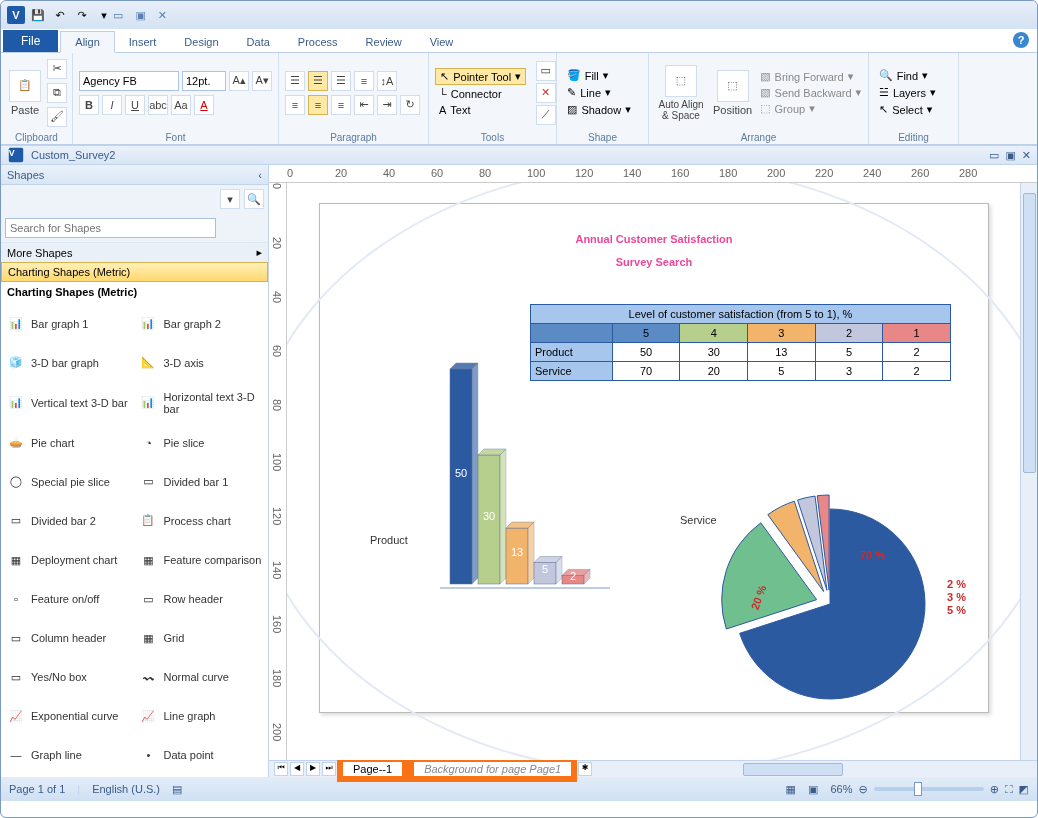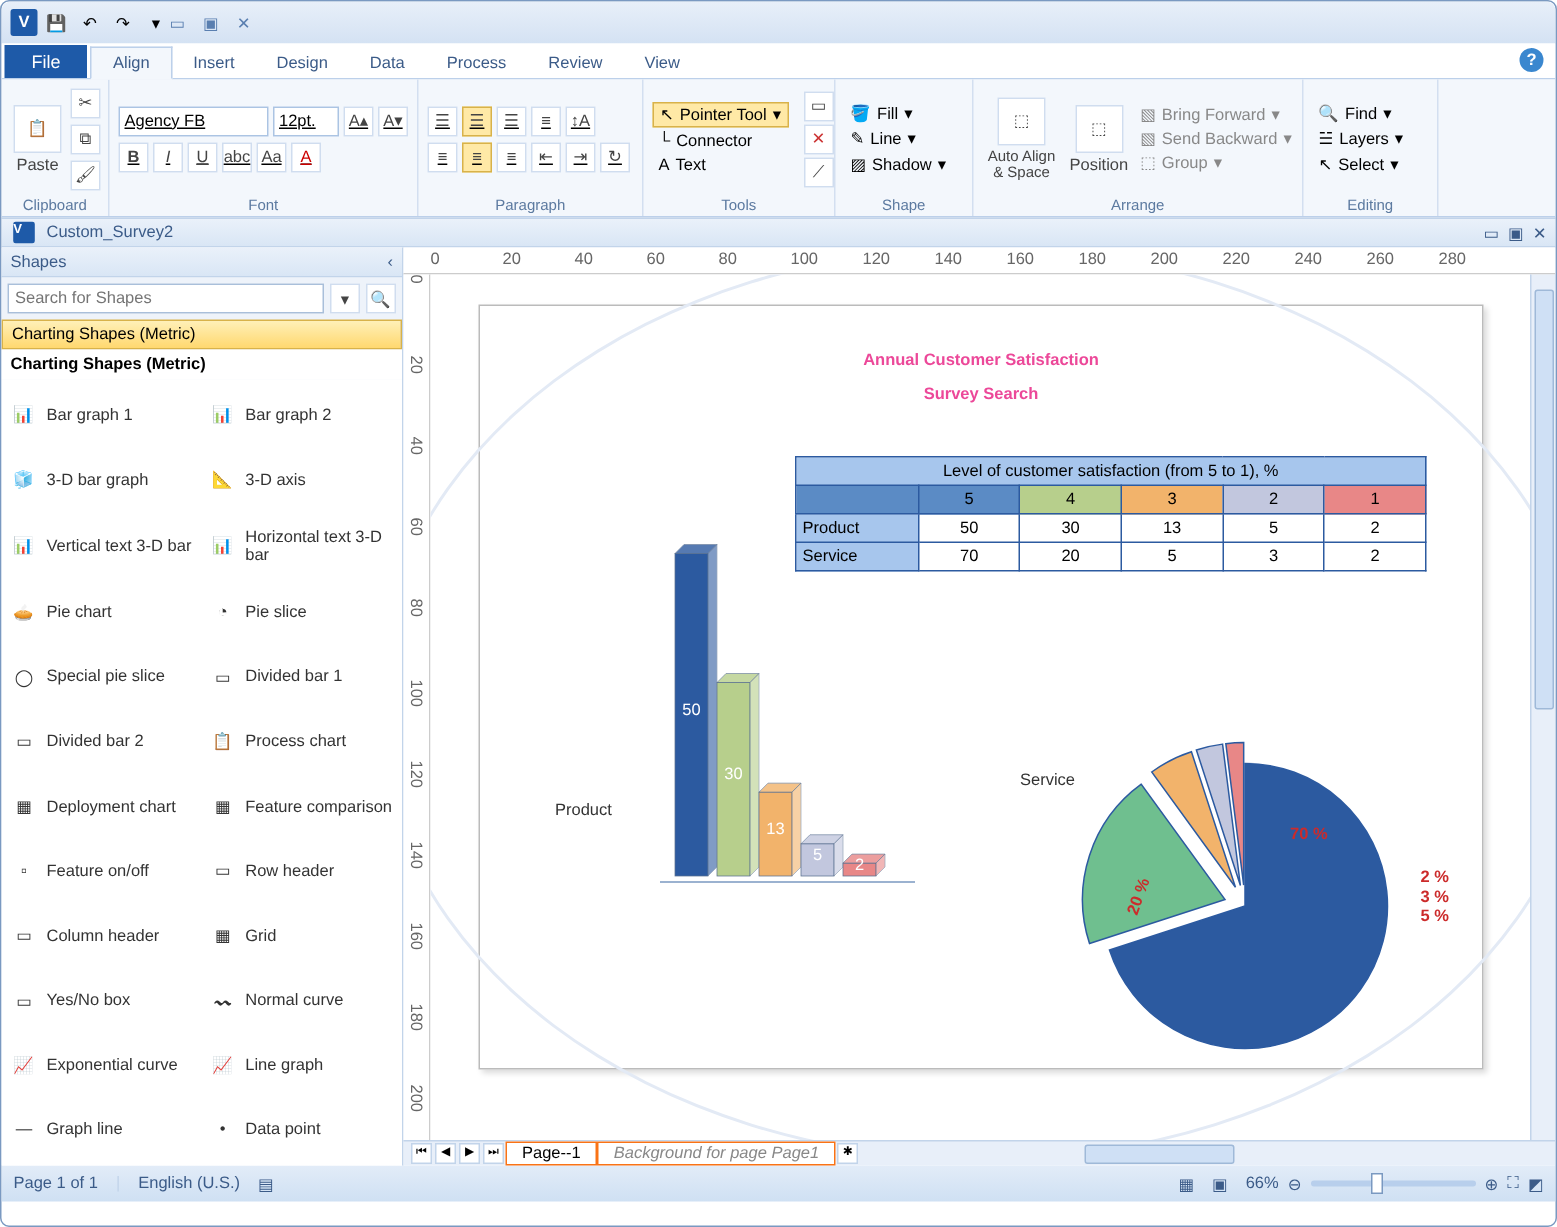"Agency FB" .font-box { text-decoration: underline -> none }
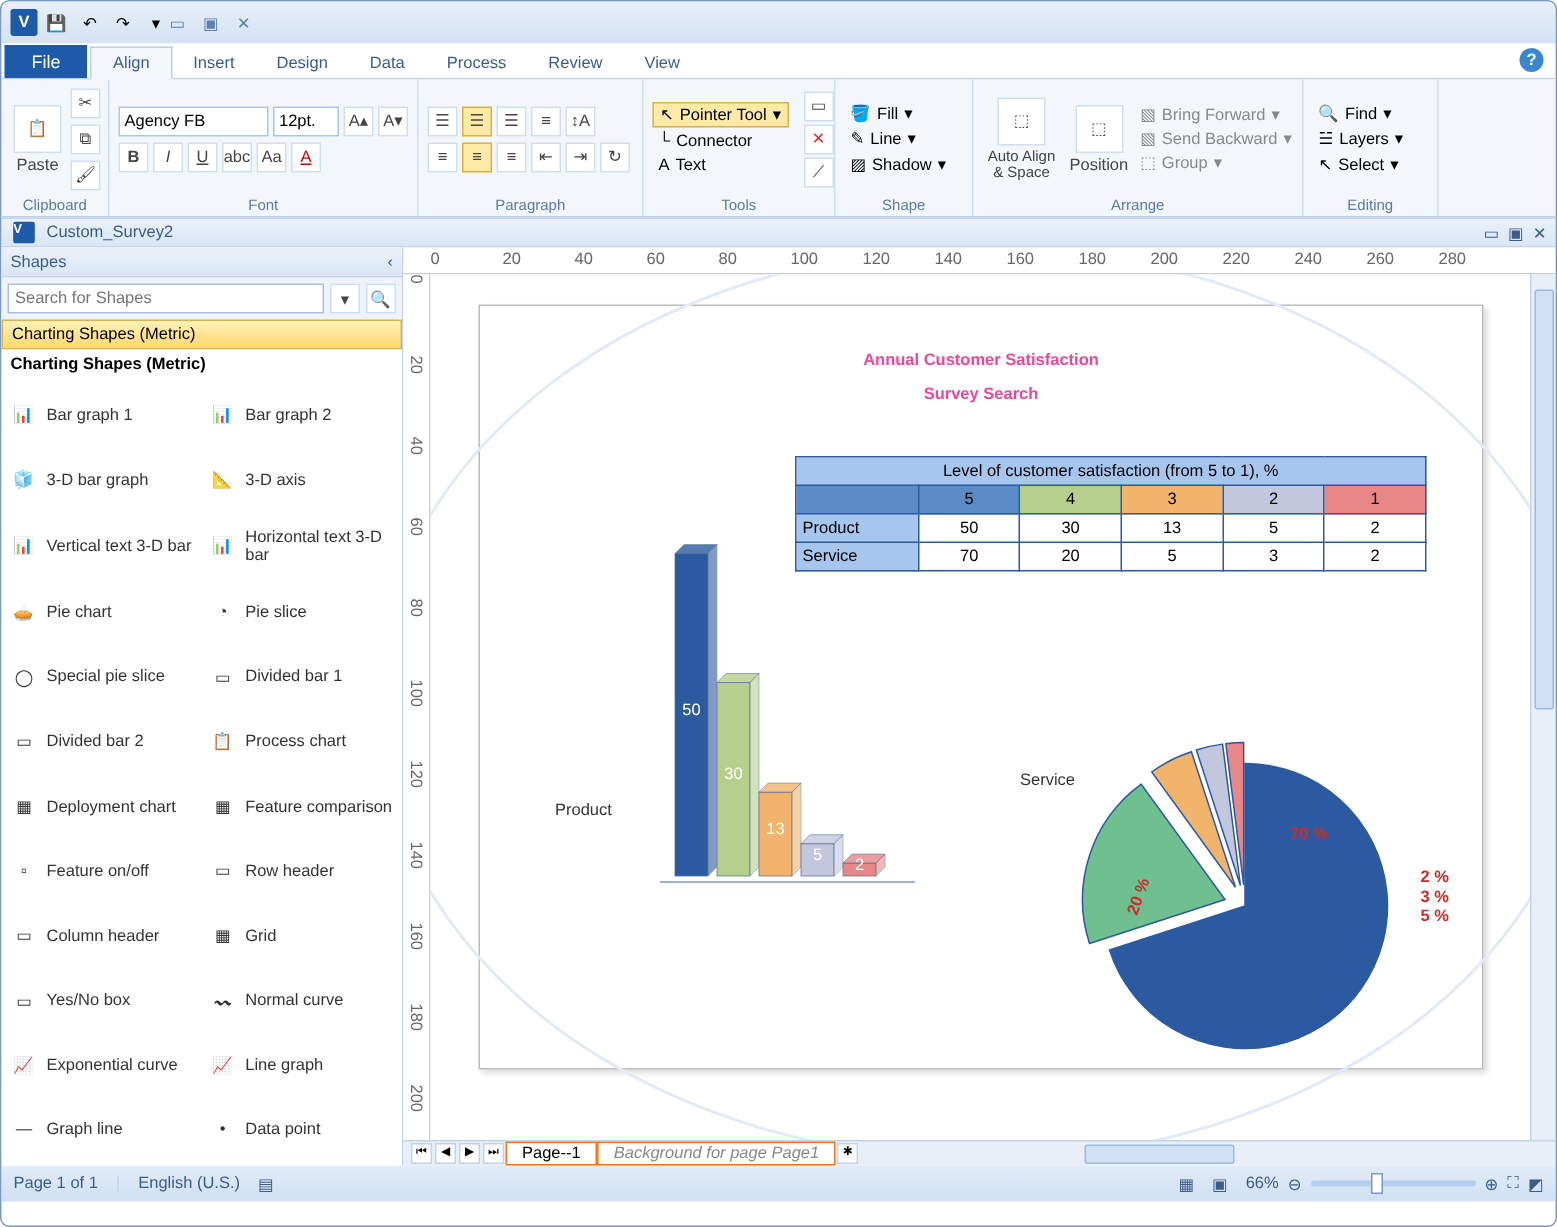"Search for Shapes" .sp-search input { margin-top: none -> 29px }
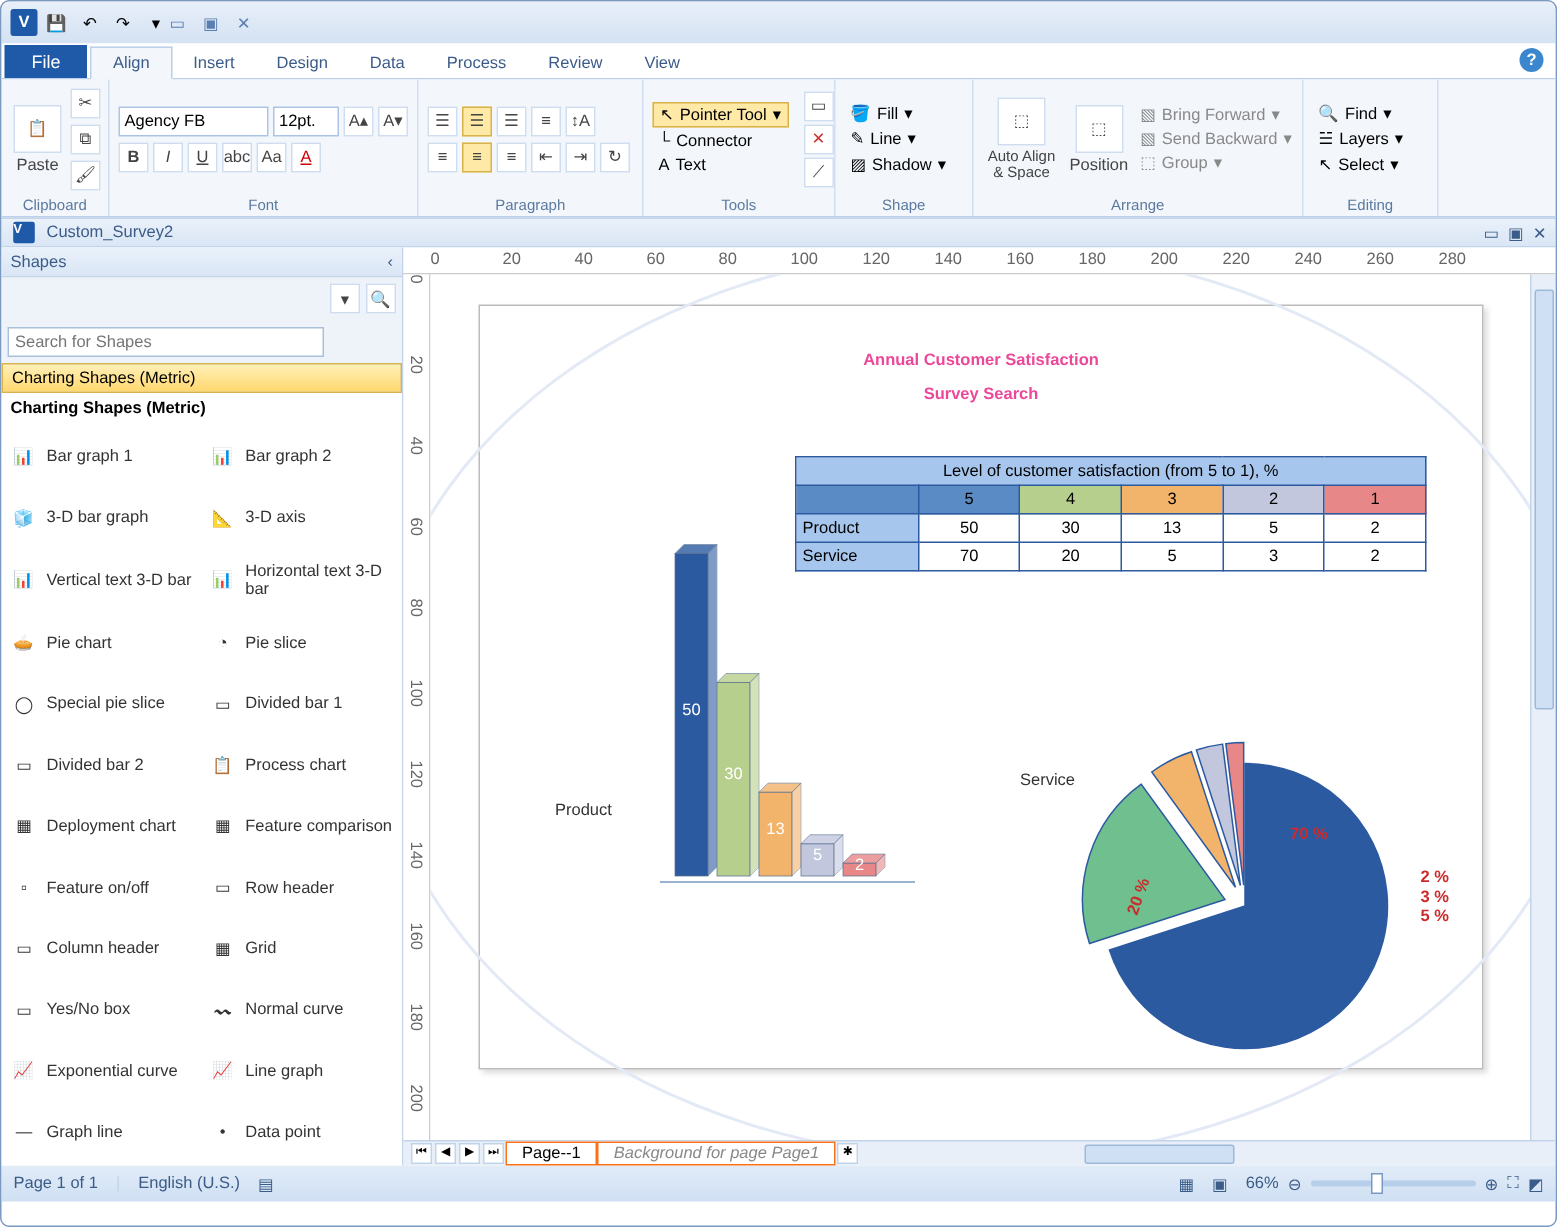"More Shapes" div.sp-row { html: none -> <div><span>More Shapes</span><span></span>▸</div> }
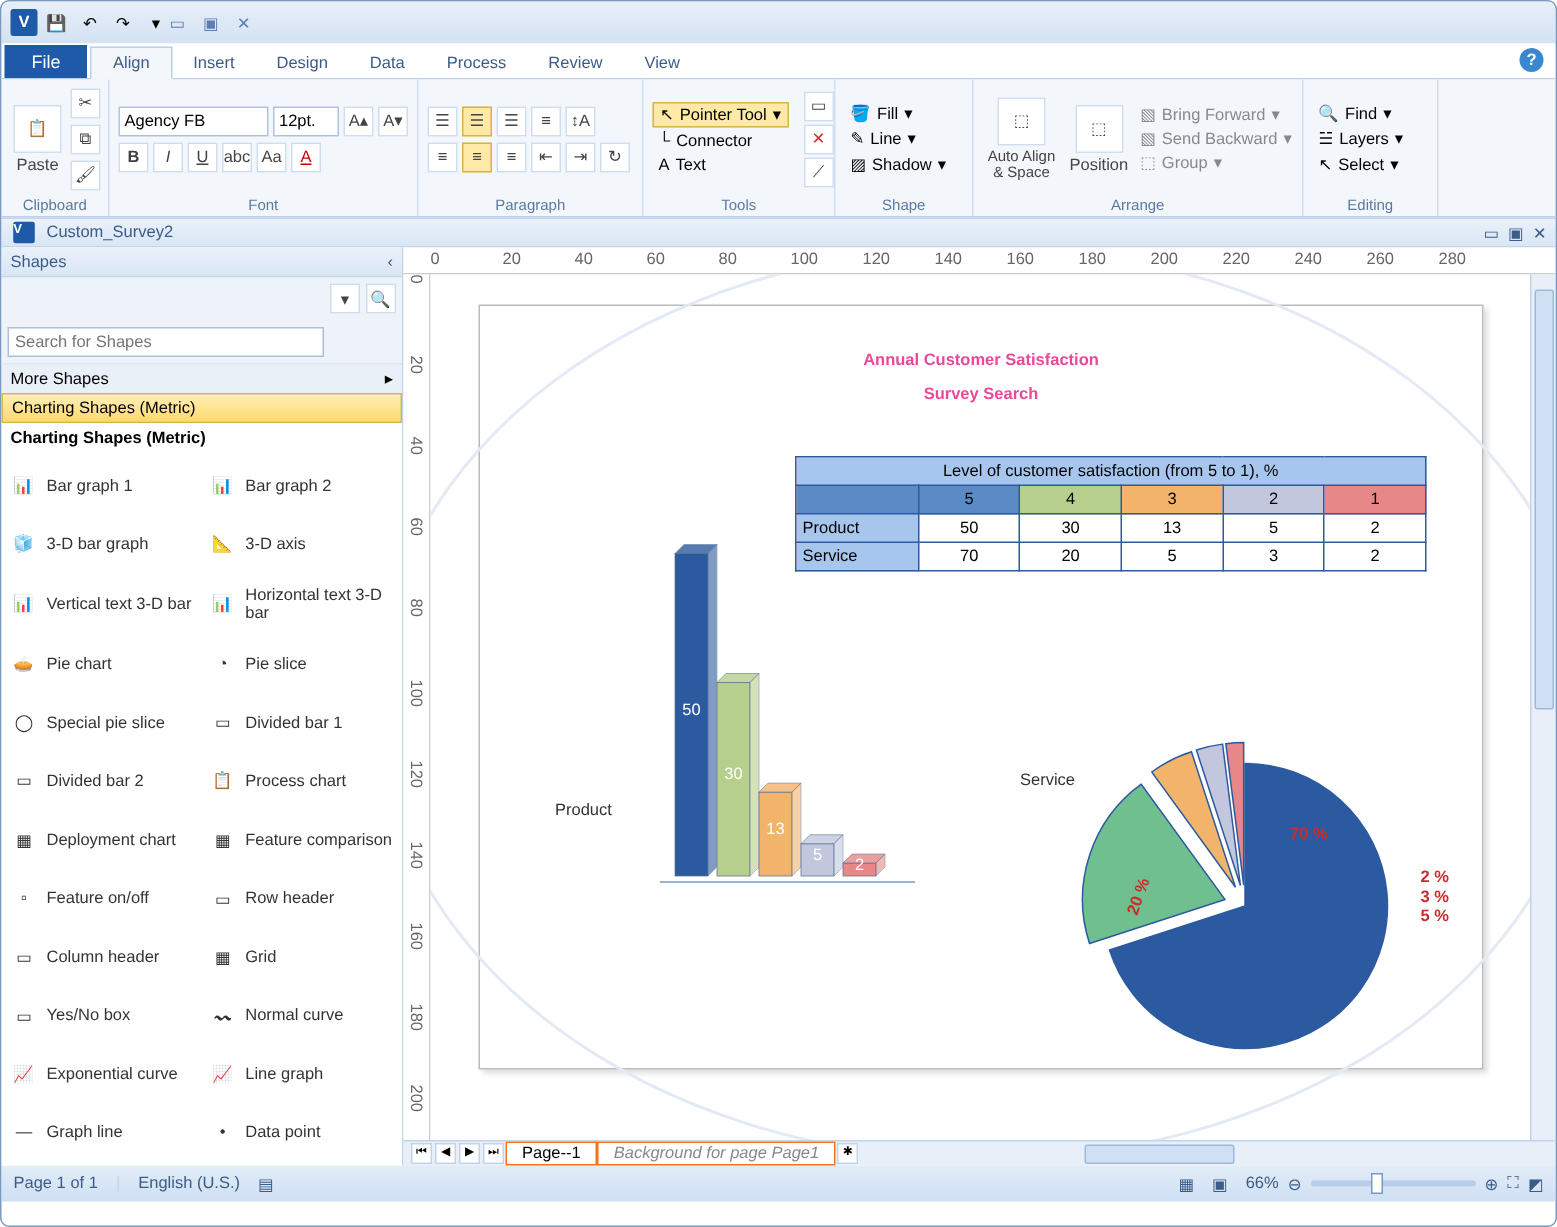"Page--1" .ptab { border: 1px solid #f97316 -> 6px solid #f97316 }
